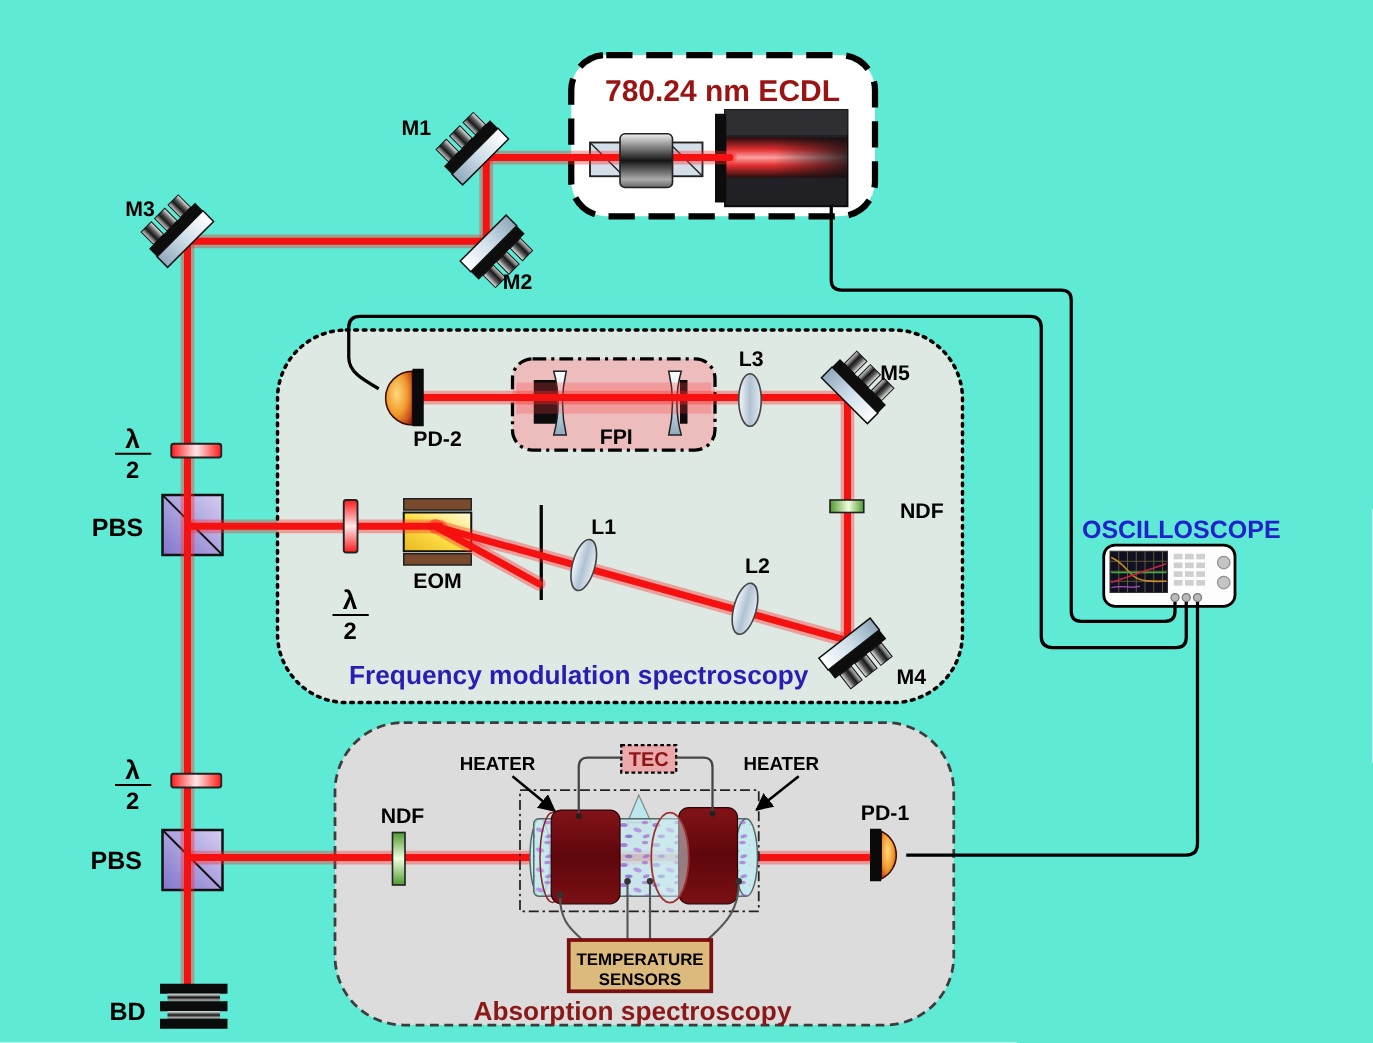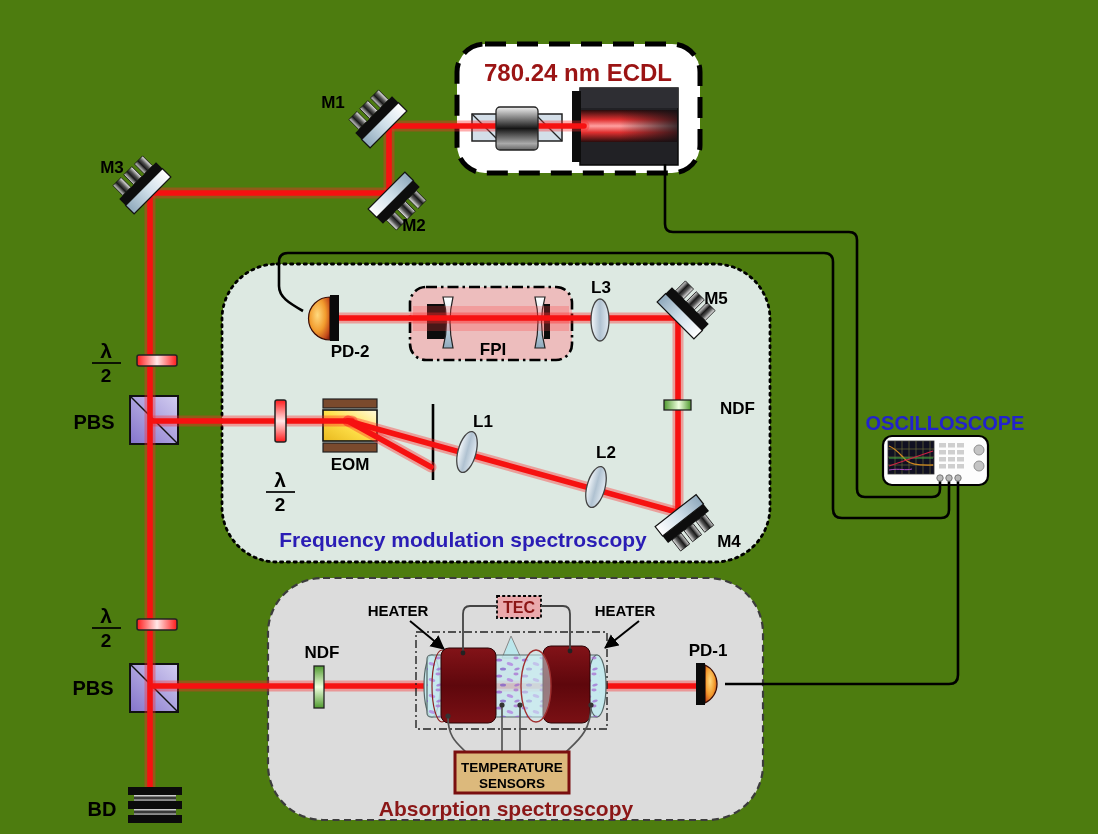"780.24 nm ECDL" #stage { background: #4d7c0f -> #5eead4 }
